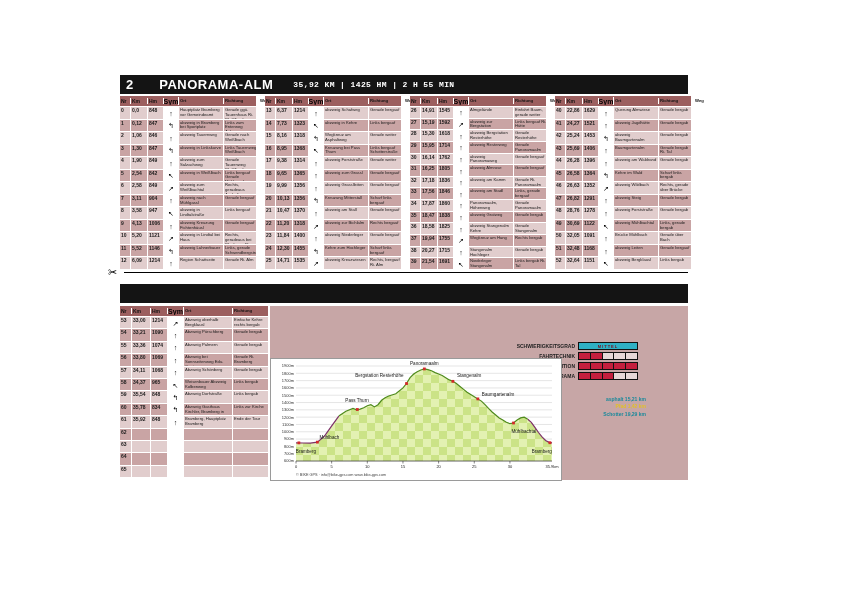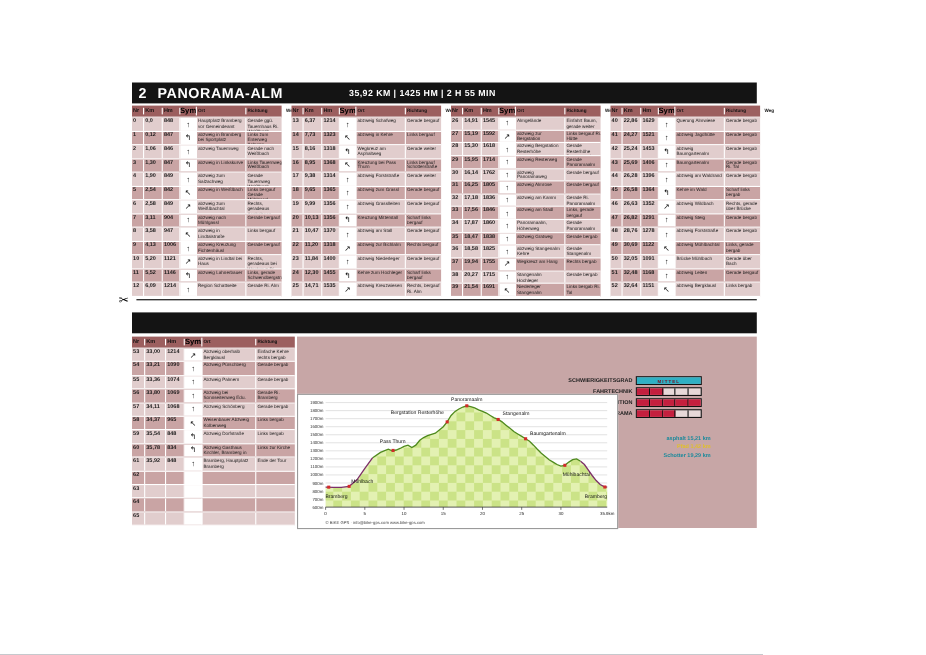"PANORAMA-ALM" .titlebar .name { margin-left: 10px -> 26px }
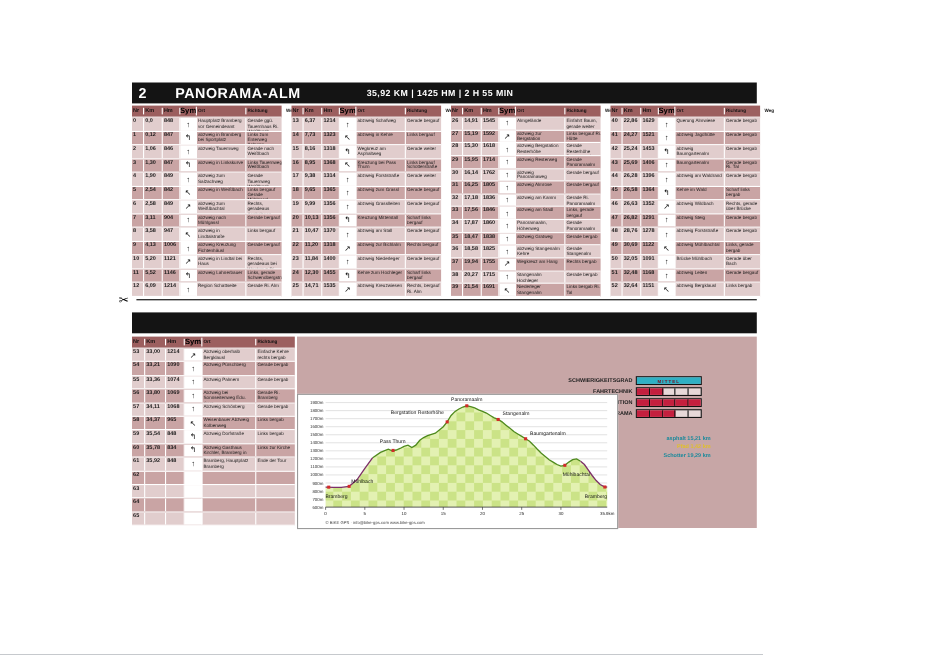"35,92 KM | 1425 HM" .titlebar .stats { font-family: none -> Liberation Mono, monospace; margin-left: 60px -> 20px }
